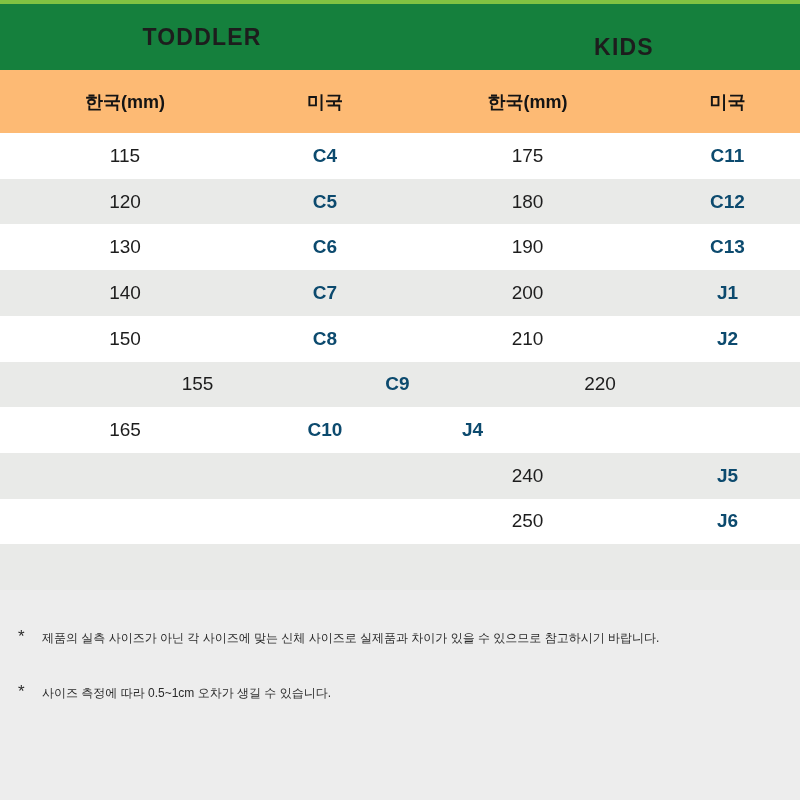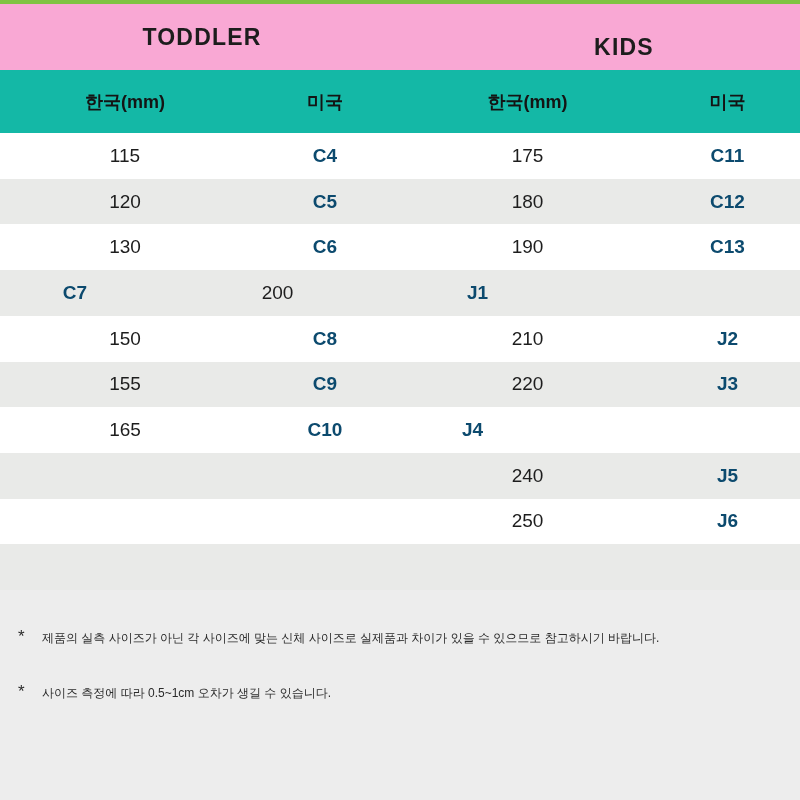"TODDLER" .group-band { background: #f9a8d4 -> #15803d }
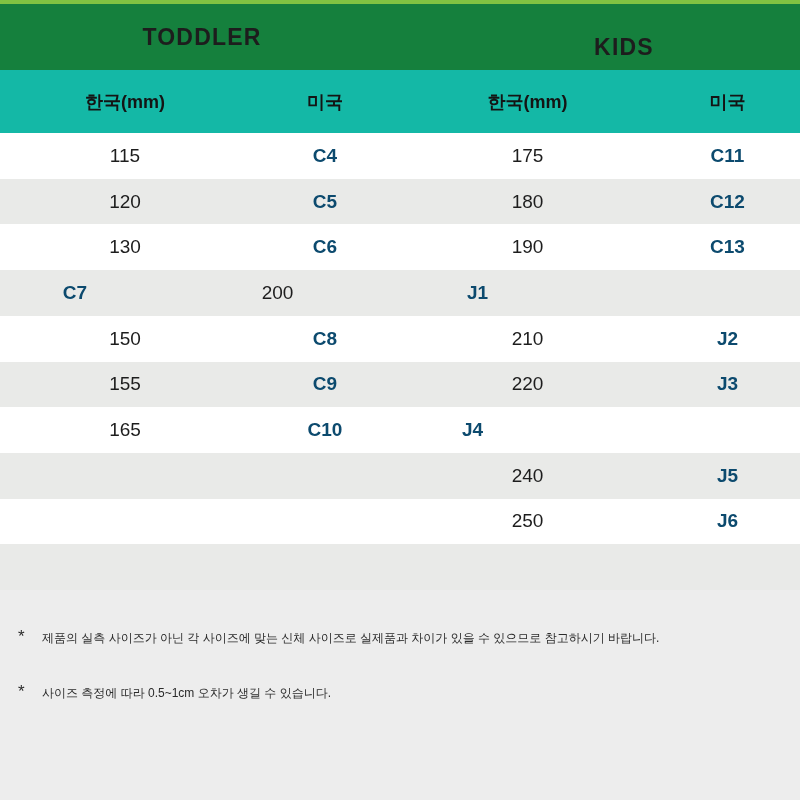"한국(mm)" .col-header { background: #14b8a6 -> #fdba74 }
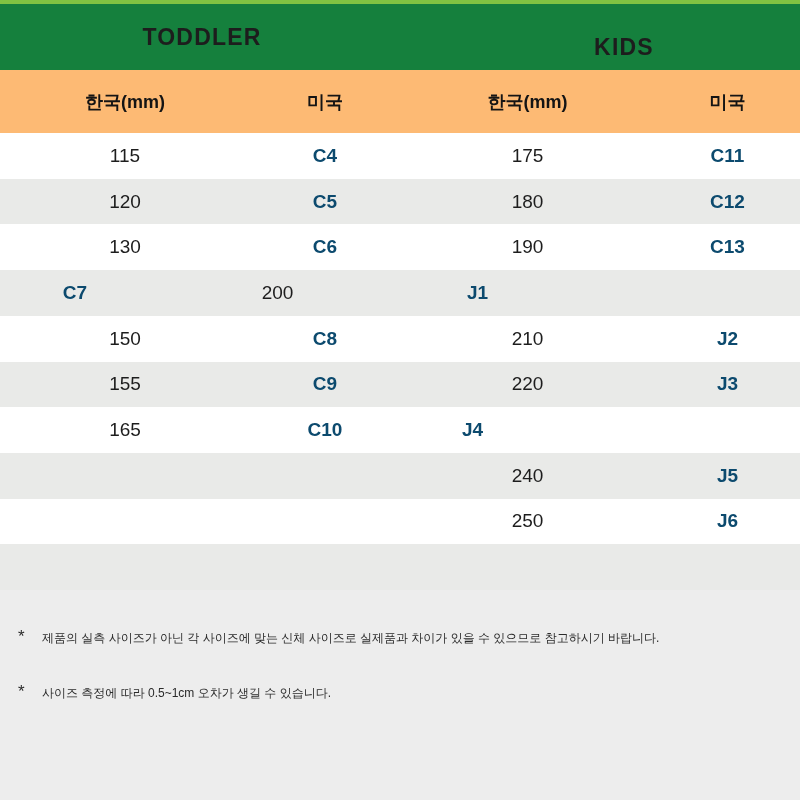"120" .row.alt { justify-content: none -> center }
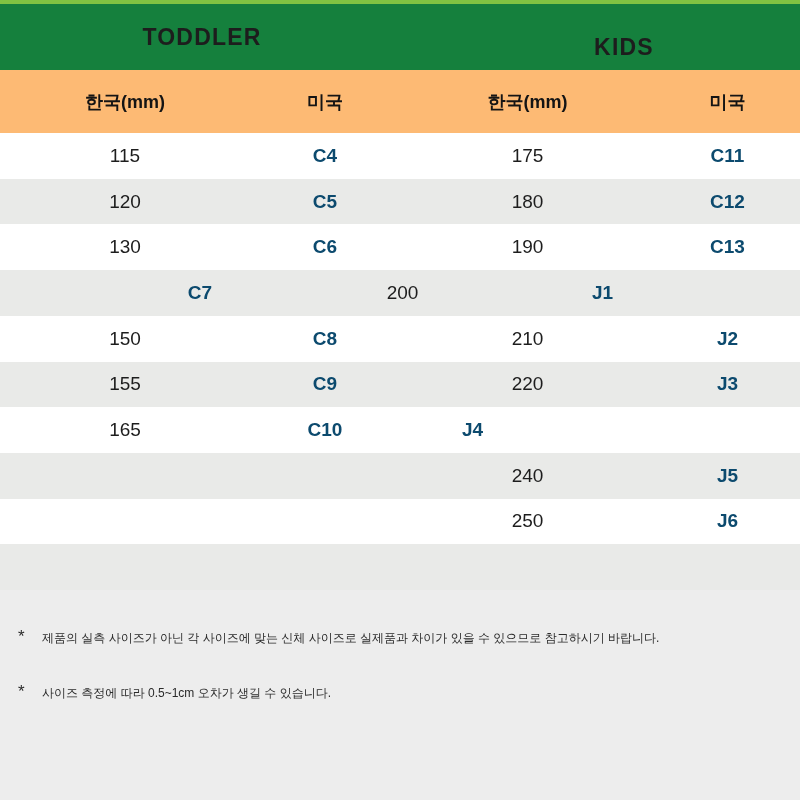"140" div.cell { html: none -> <div>140</div> }
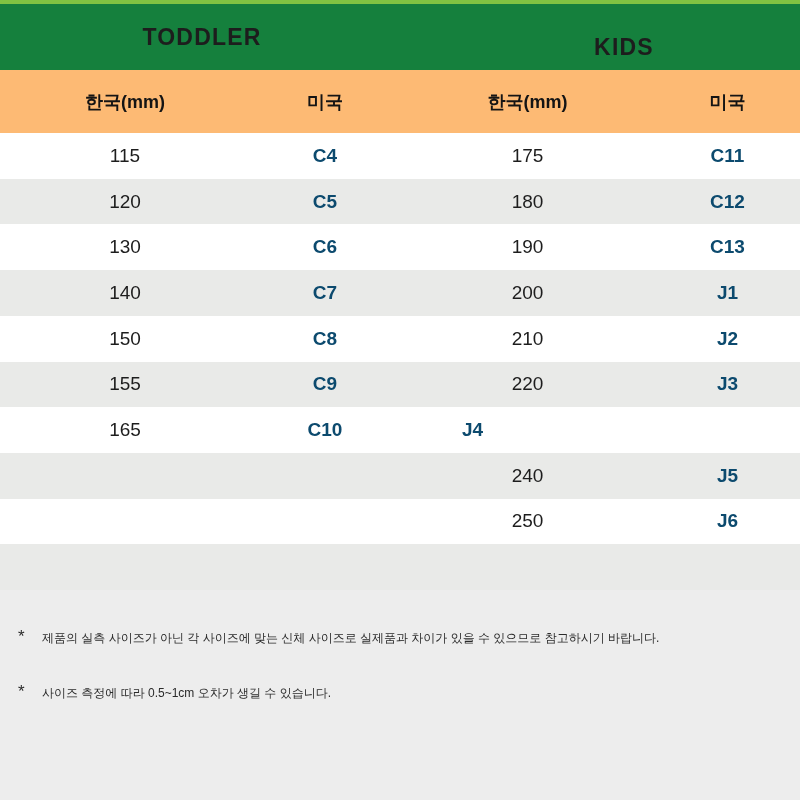"J3" div.cell { html: <div>J3</div> -> none }
